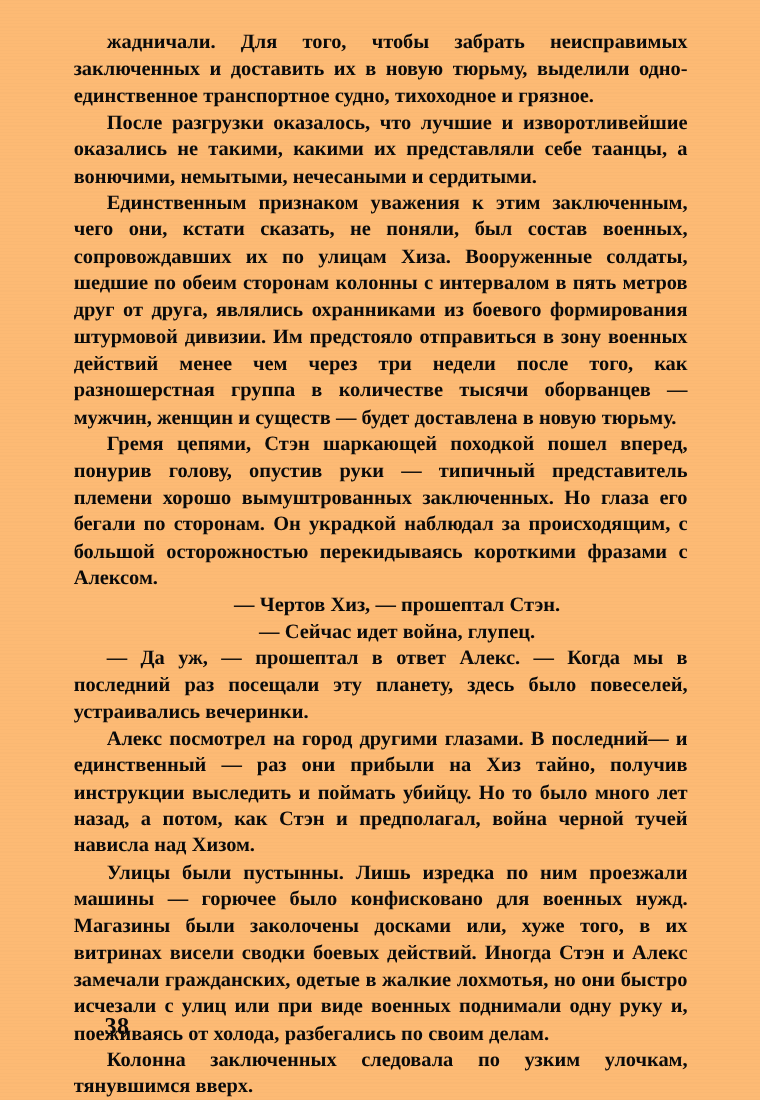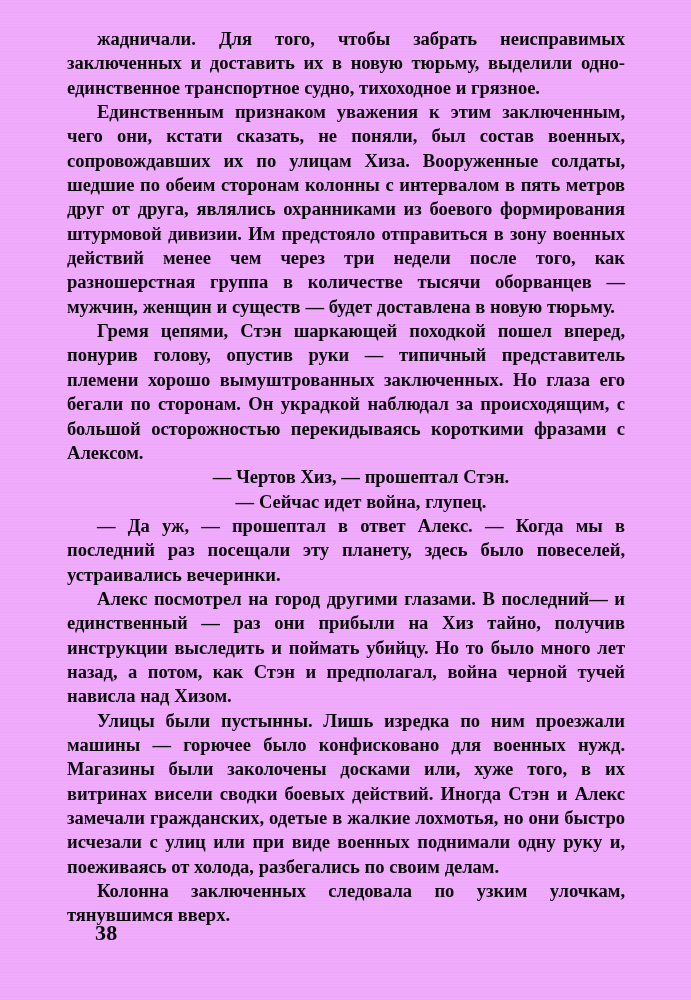"жадничали. Для того, чтобы забрать" .page { background: #f0abfc -> #fdba74 }
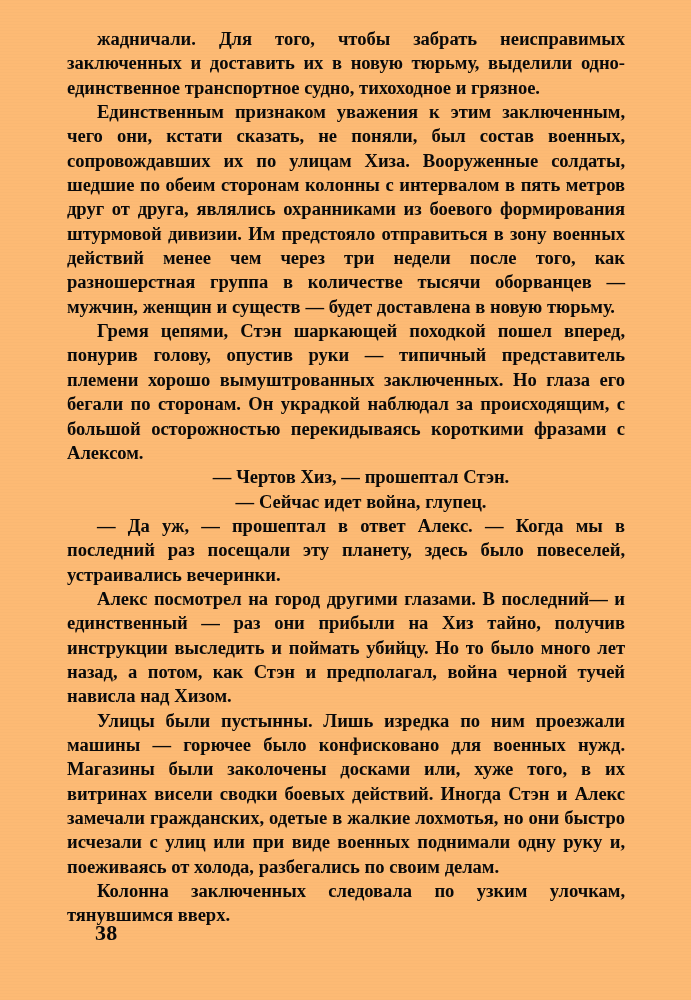"После разгрузки оказалось, что лучшие" p.para { html: none -> <p>После разгрузки оказалось, что лучшие и изворотливейшие оказались не такими, какими их представляли себе таанцы, а вонючими, немытыми, нечесаными и сердитыми.</p> }
